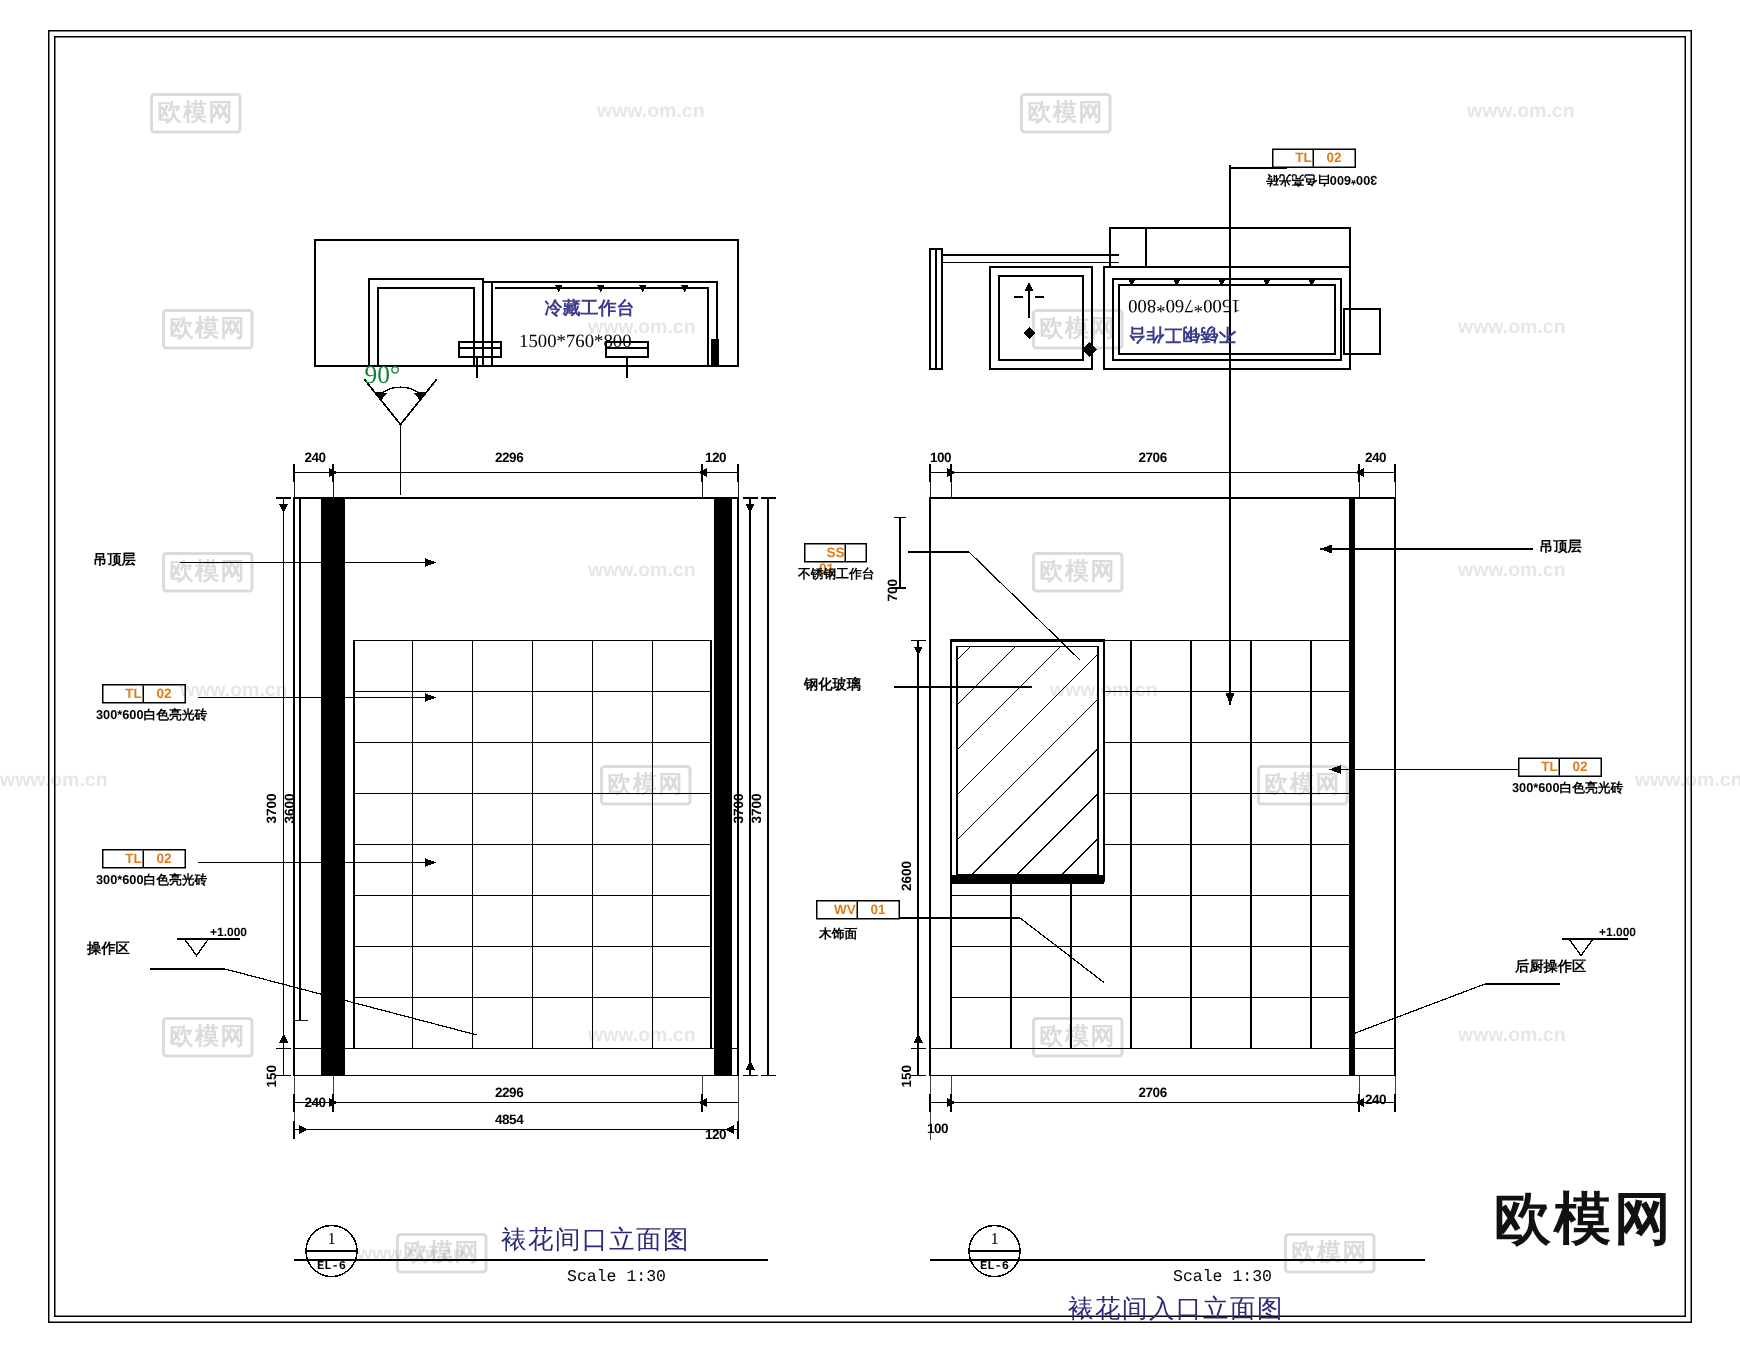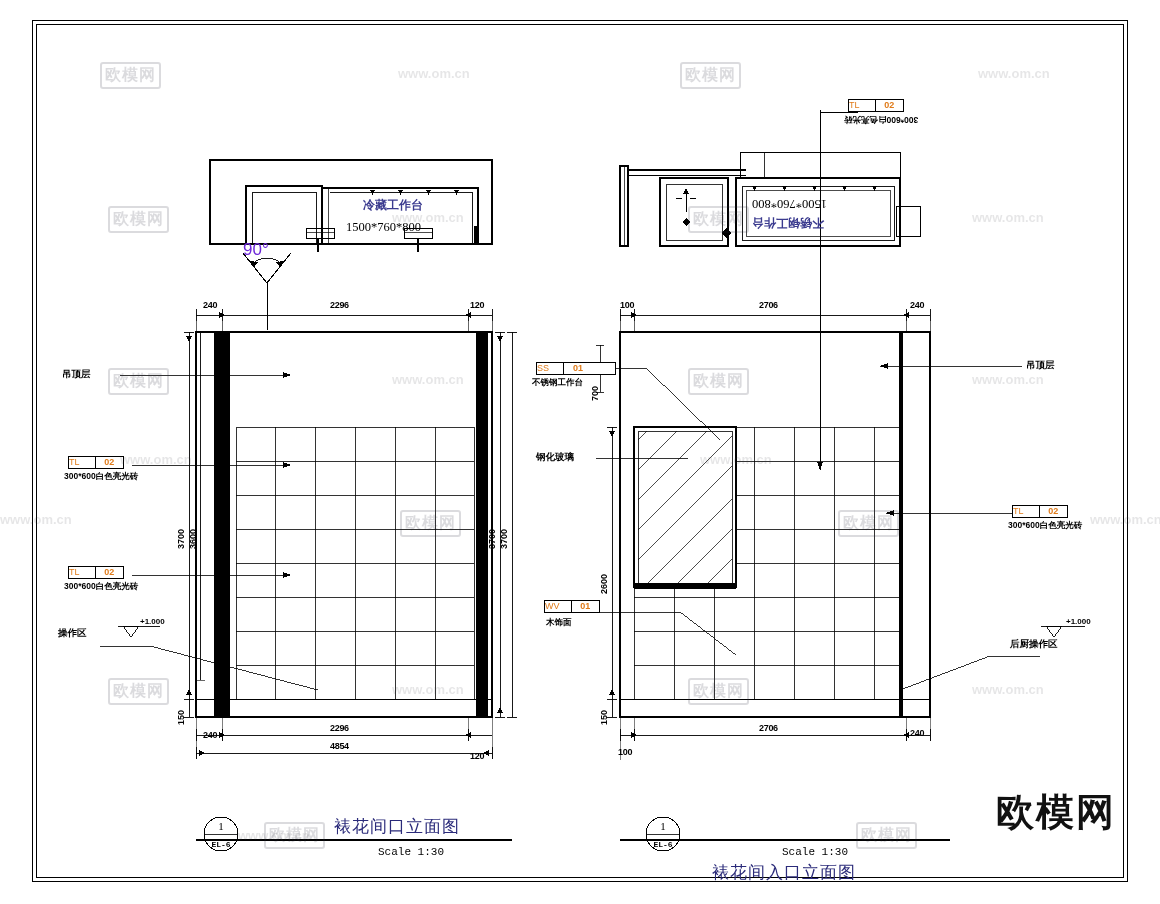"TL" .tagbox .tcode { font-weight: normal -> bold; text-align: left -> right }
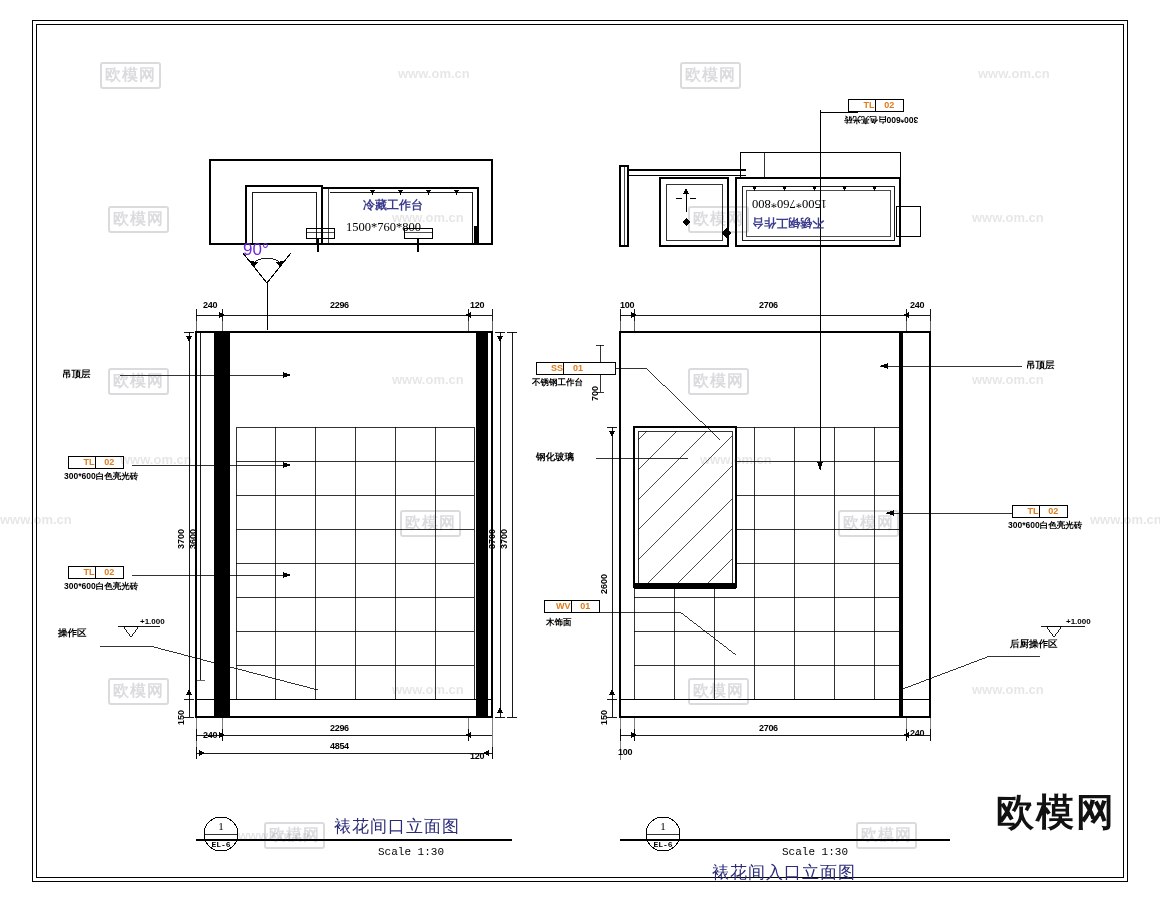"90°" .angle-lbl { color: #6d28d9 -> #15803d; font-family: Liberation Sans, sans-serif -> Liberation Serif, serif }
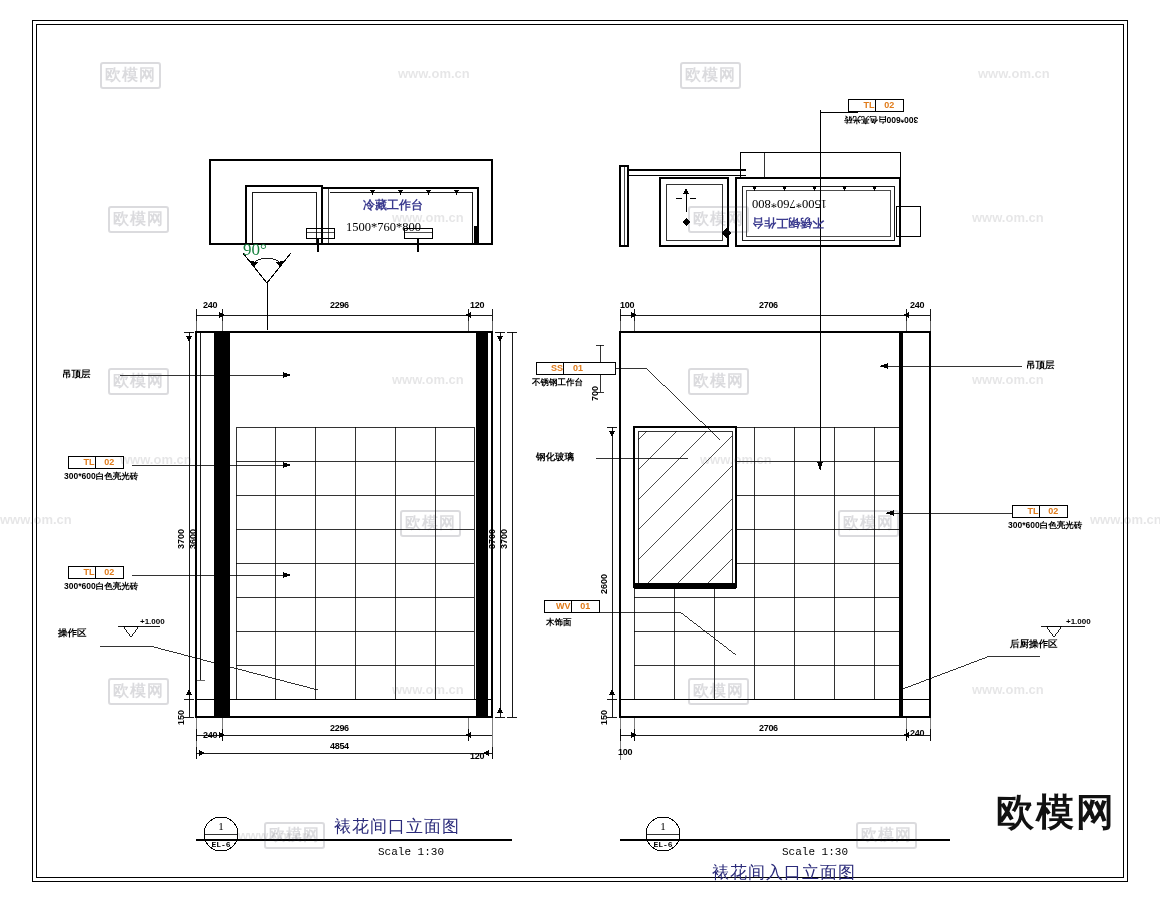"SS" div.tagbox { flex-direction: none -> column; width: 80px -> 42px }
